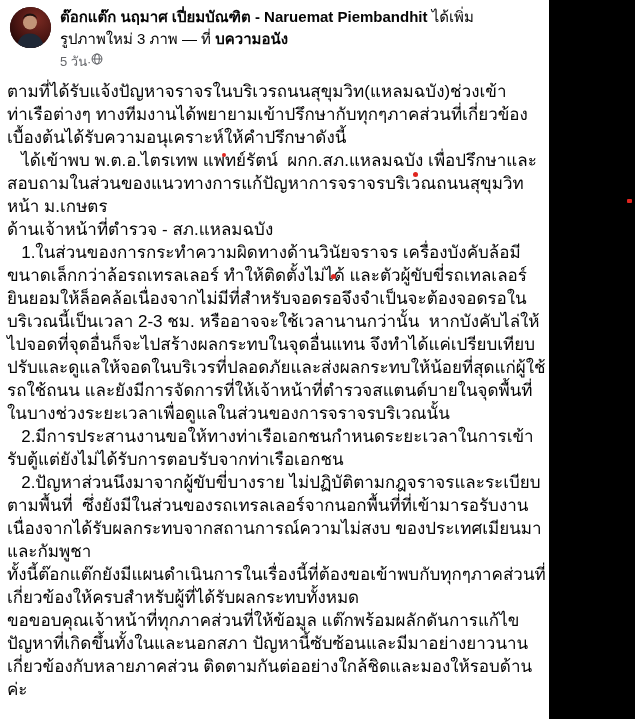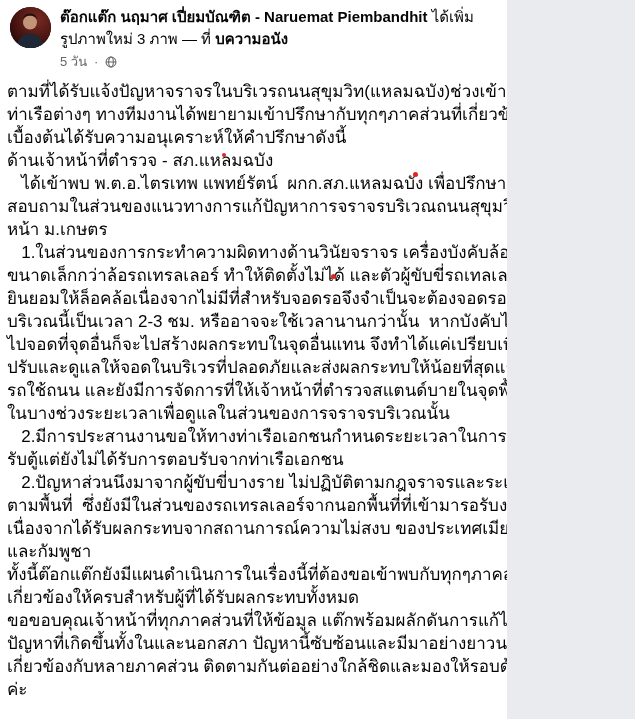"ต๊อกแต๊ก นฤมาศ เปี่ยมบัณฑิต - Naruemat" .screen { width: 507px -> 635px }
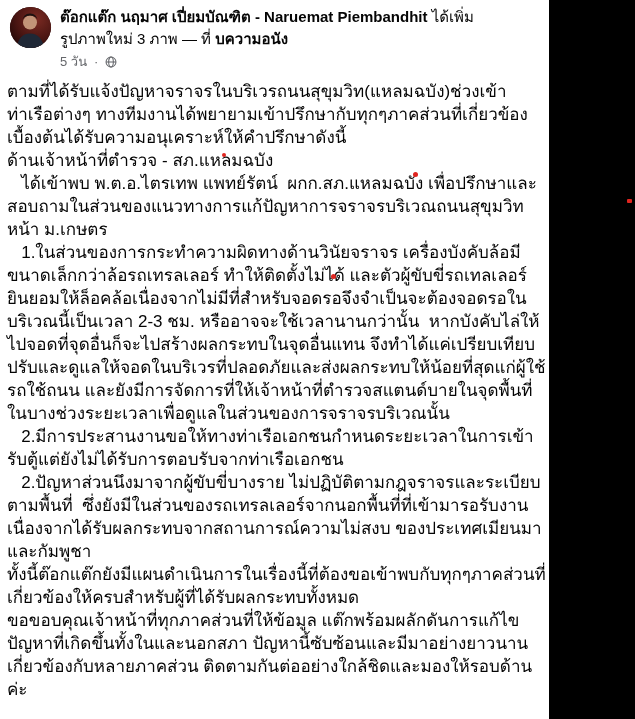"5 วัน" .meta { align-items: center -> none; gap: 7px -> 0 }
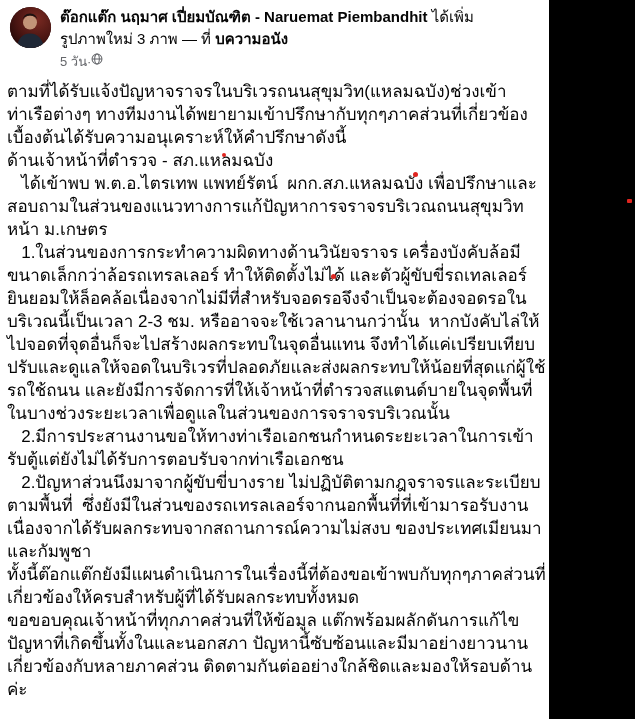"ด้านเจ้าหน้าที่ตำรวจ - สภ.แหลมฉบัง" div.para { order: before "ได้เข้าพบ พ.ต.อ.ไตรเทพ แพทย์รัตน์" -> after "ได้เข้าพบ พ.ต.อ.ไตรเทพ แพทย์รัตน์" }
